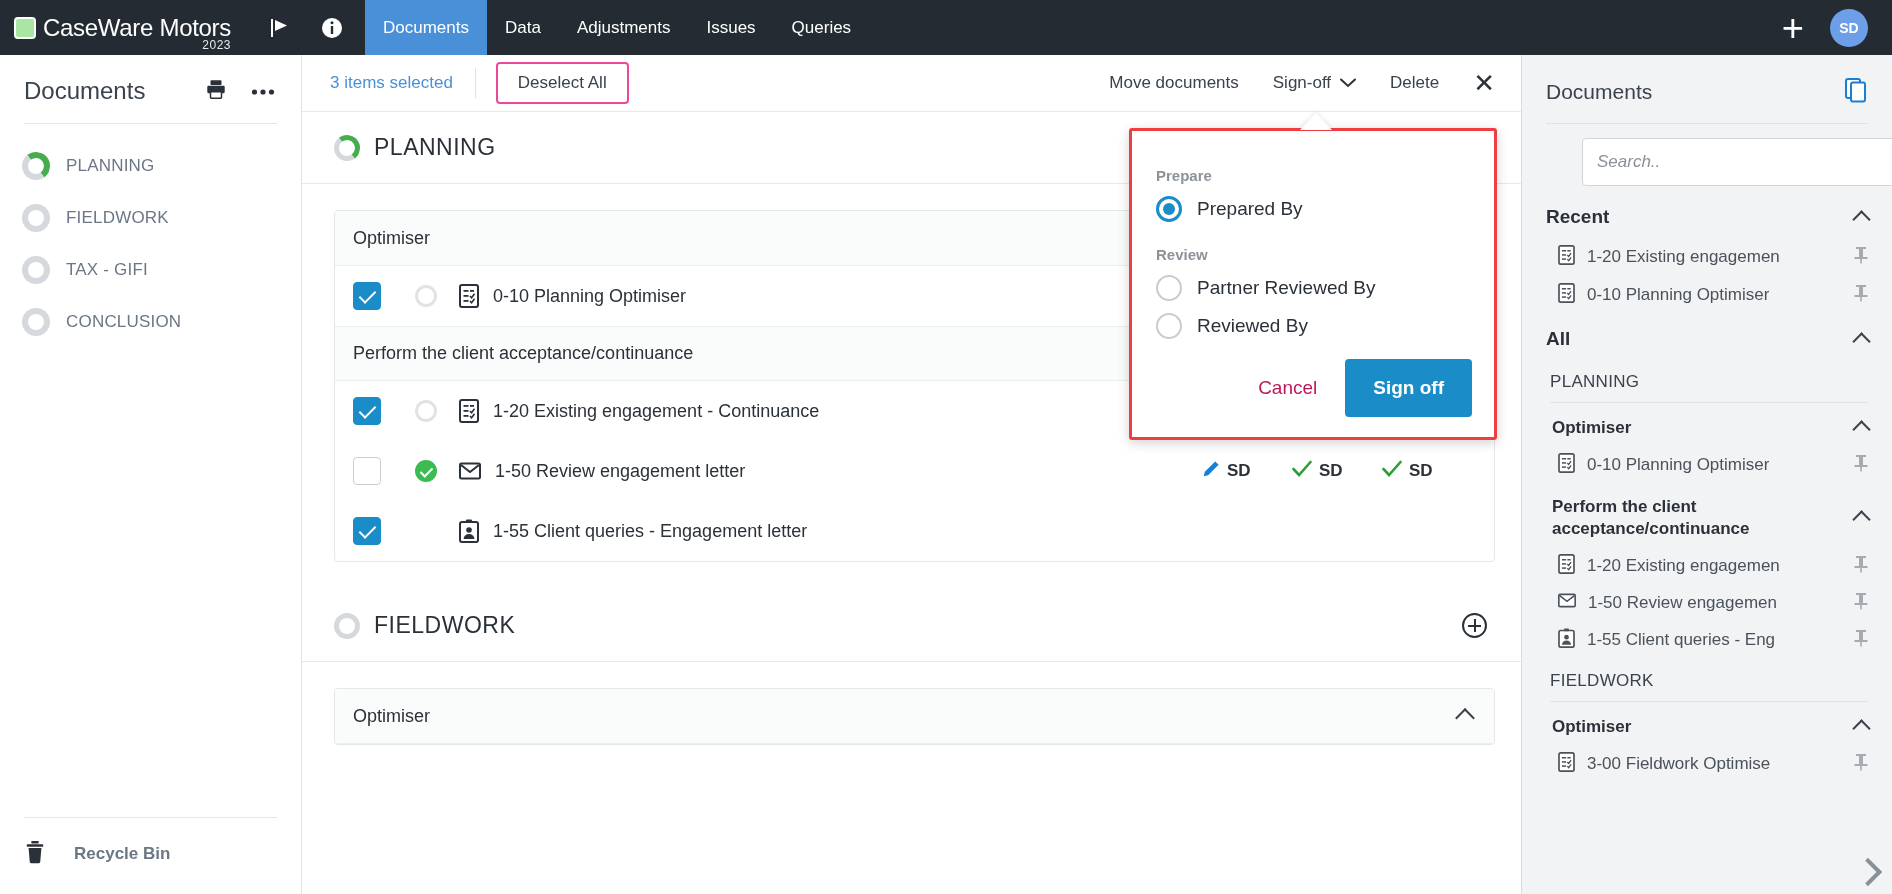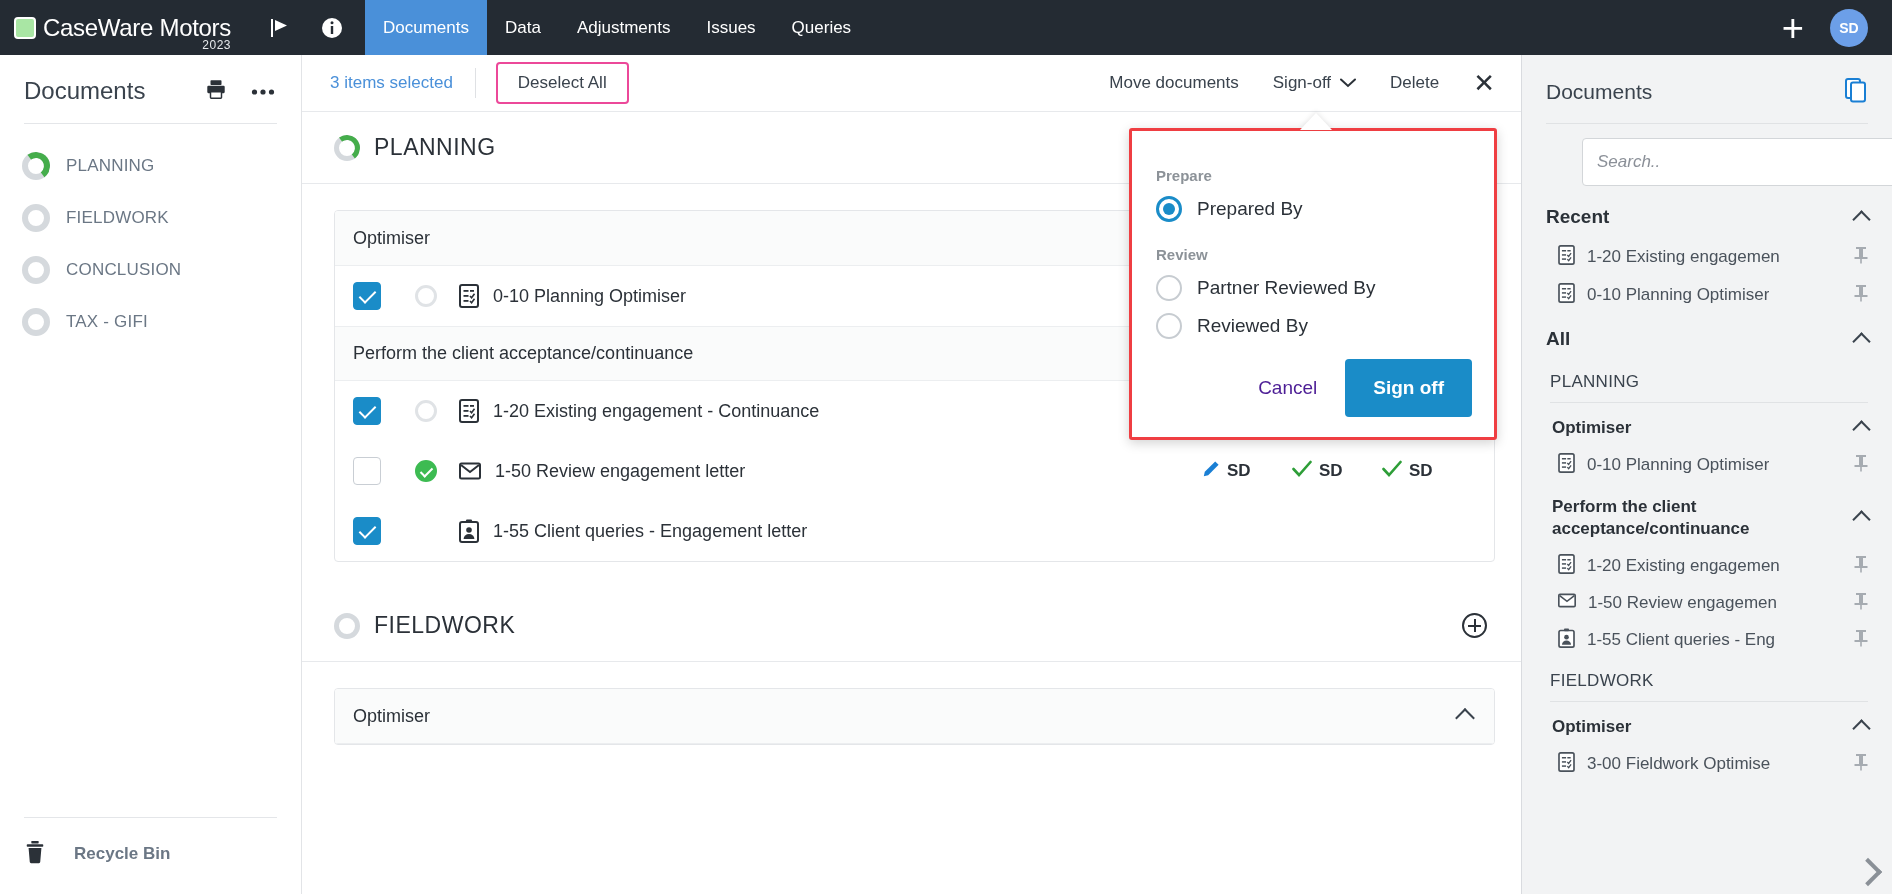"CONCLUSION" div.stage-item { order: before "TAX - GIFI" -> after "TAX - GIFI" }
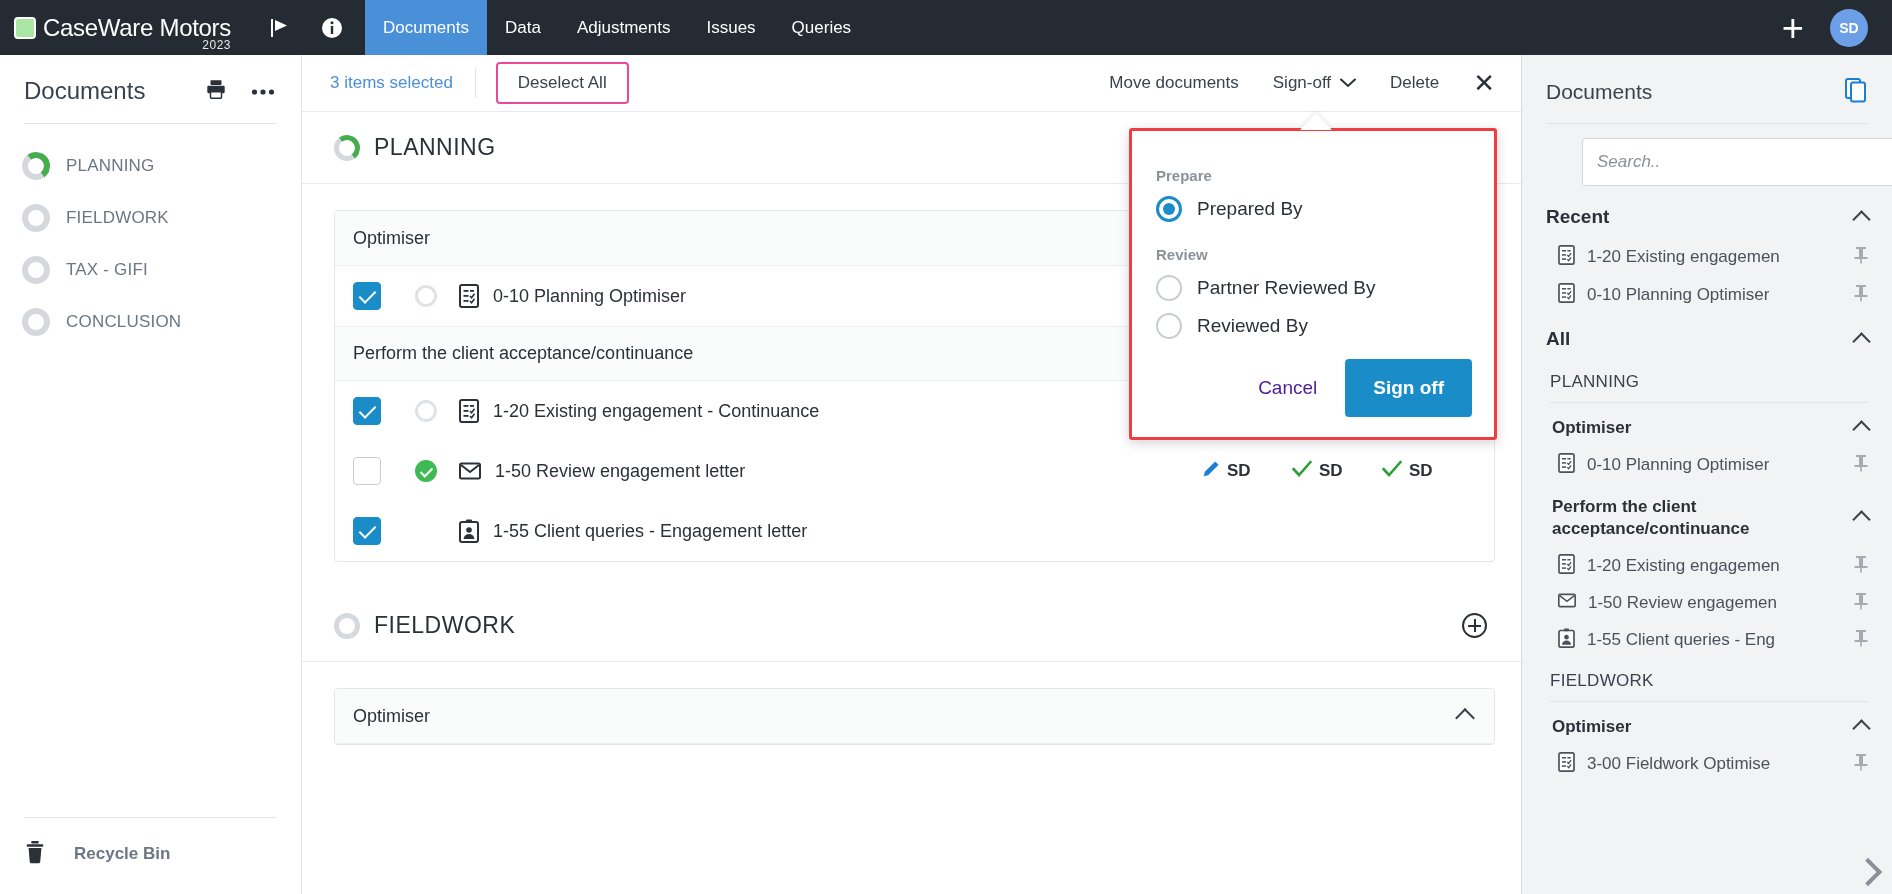"Cancel" .btn-cancel { color: #4c1d95 -> #be185d }
